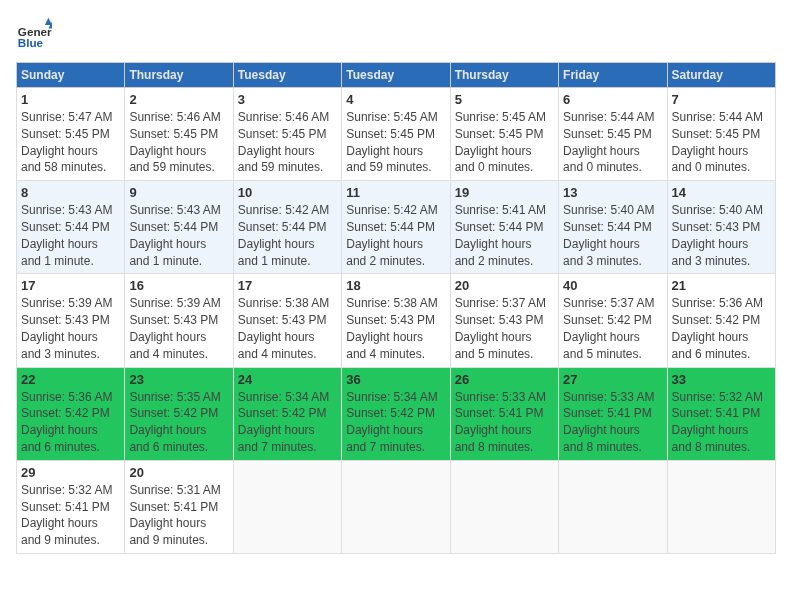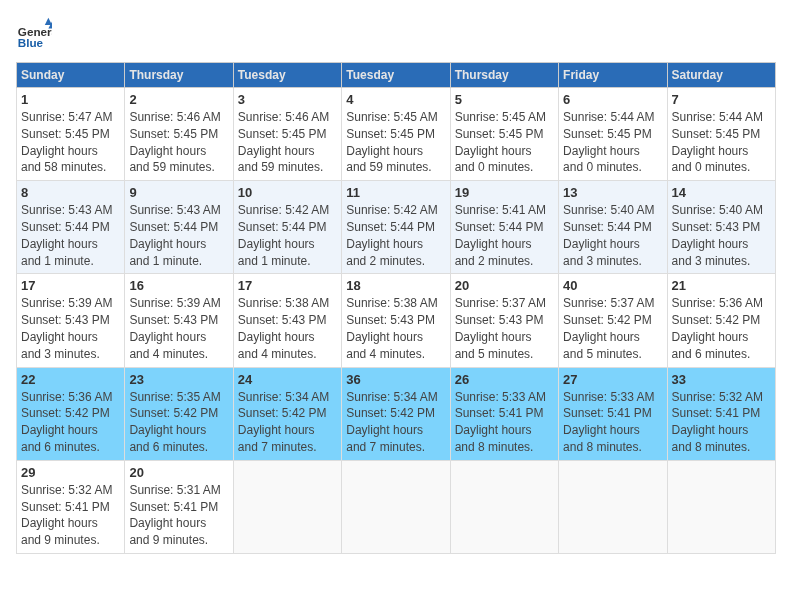"22" tr { background: #7dd3fc -> #22c55e }
